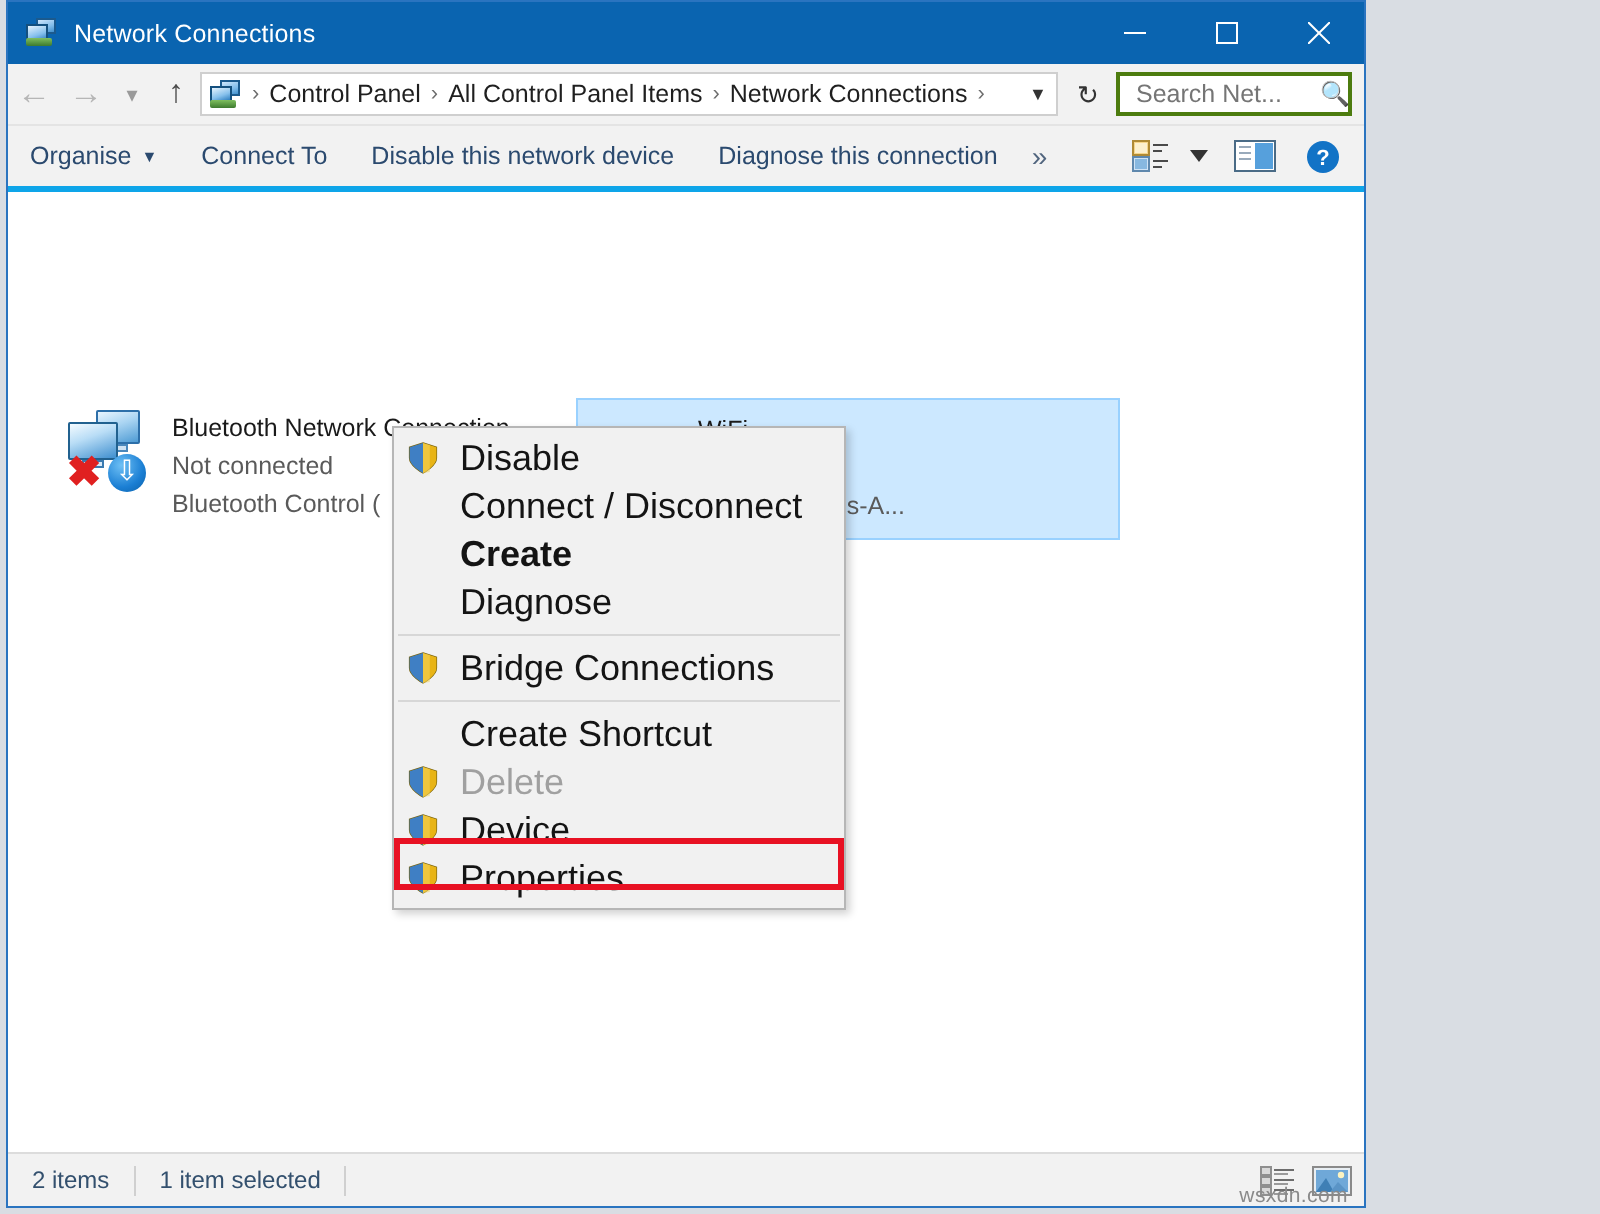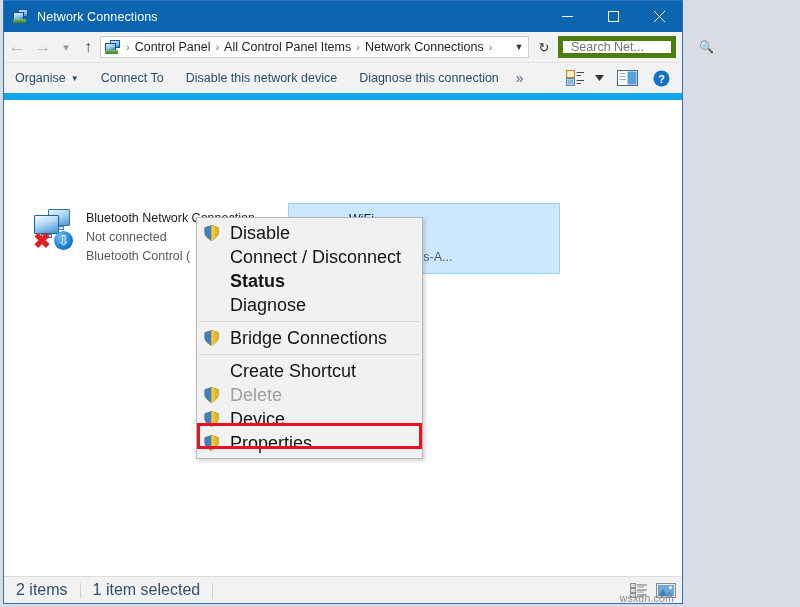"Search Net..." #searchbox { border: 5px solid #4d7c0f -> 2px solid #4d7c0f; gap: 36px -> none }
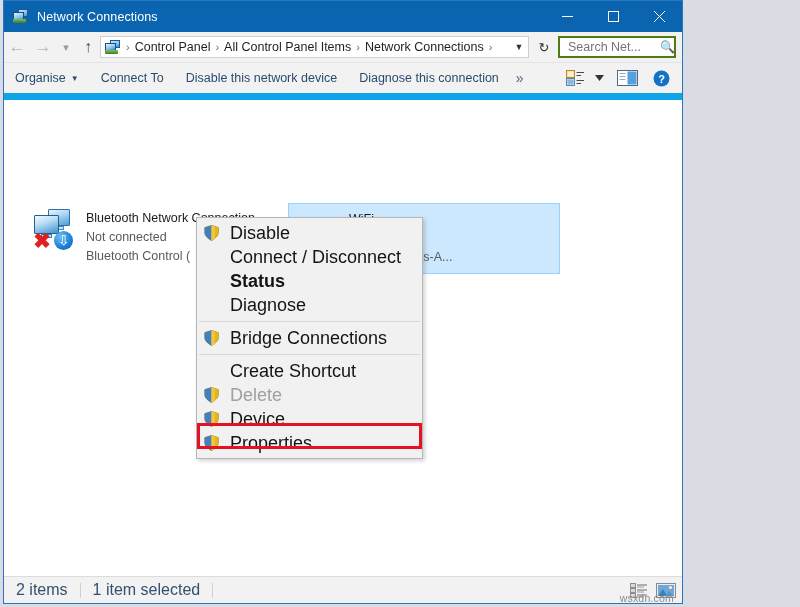"Organise" #toolbar { border-bottom: 7px solid #0ea5e9 -> 3px solid #0ea5e9 }
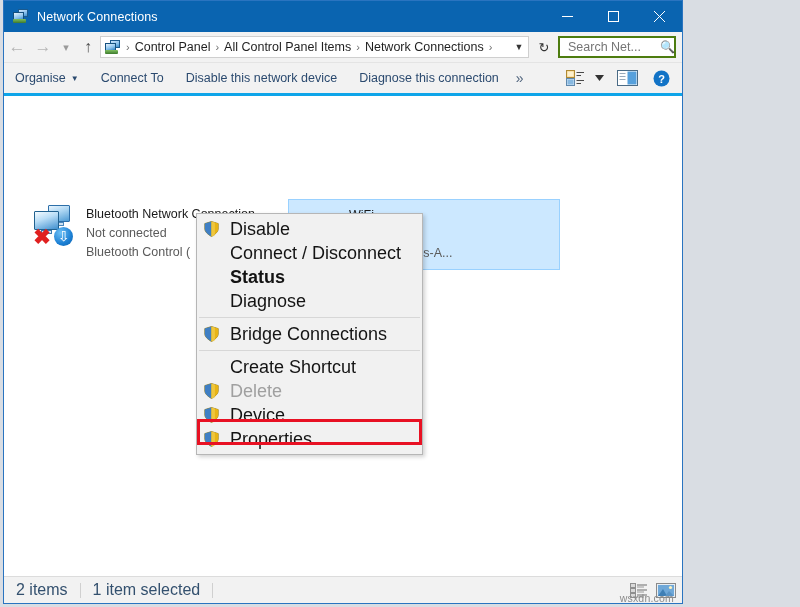"Status" span.menu-label { text: Status -> Create }
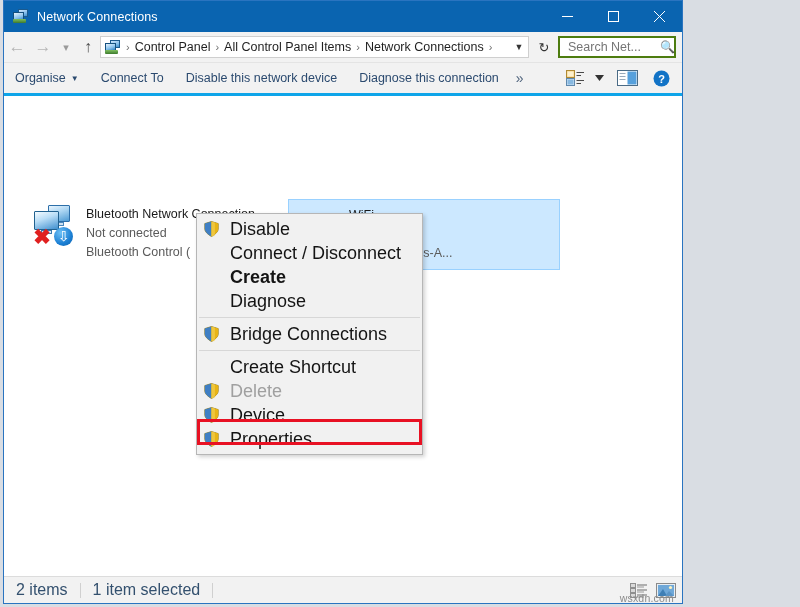"2 items" .status-text { font-size: 16px -> 12px }
